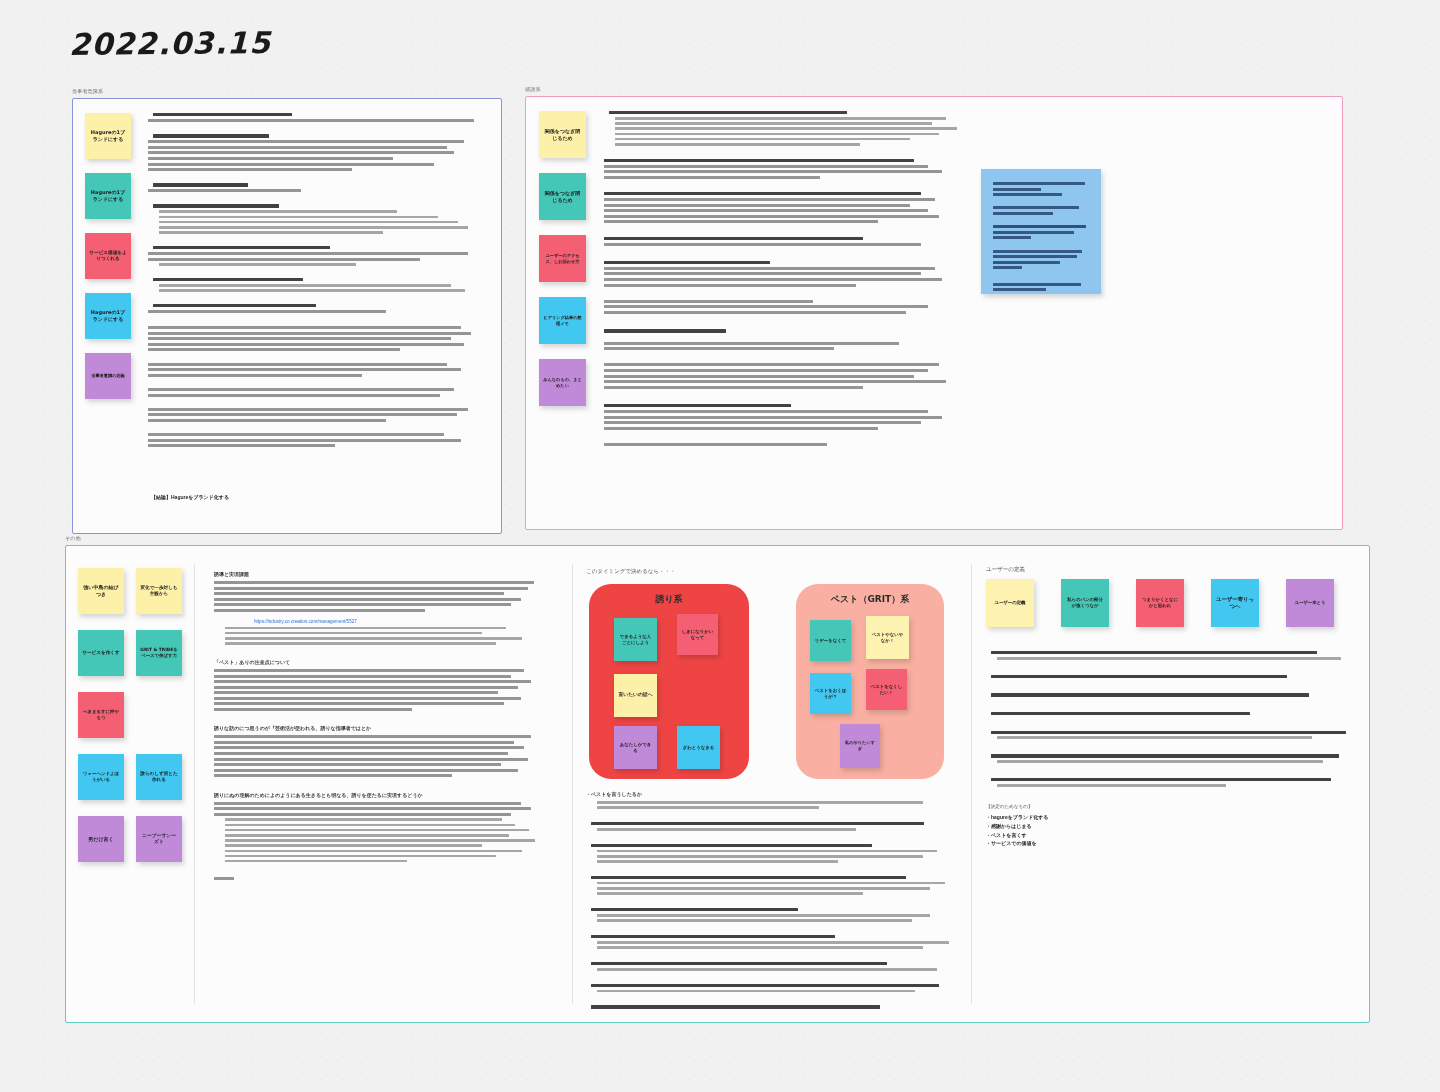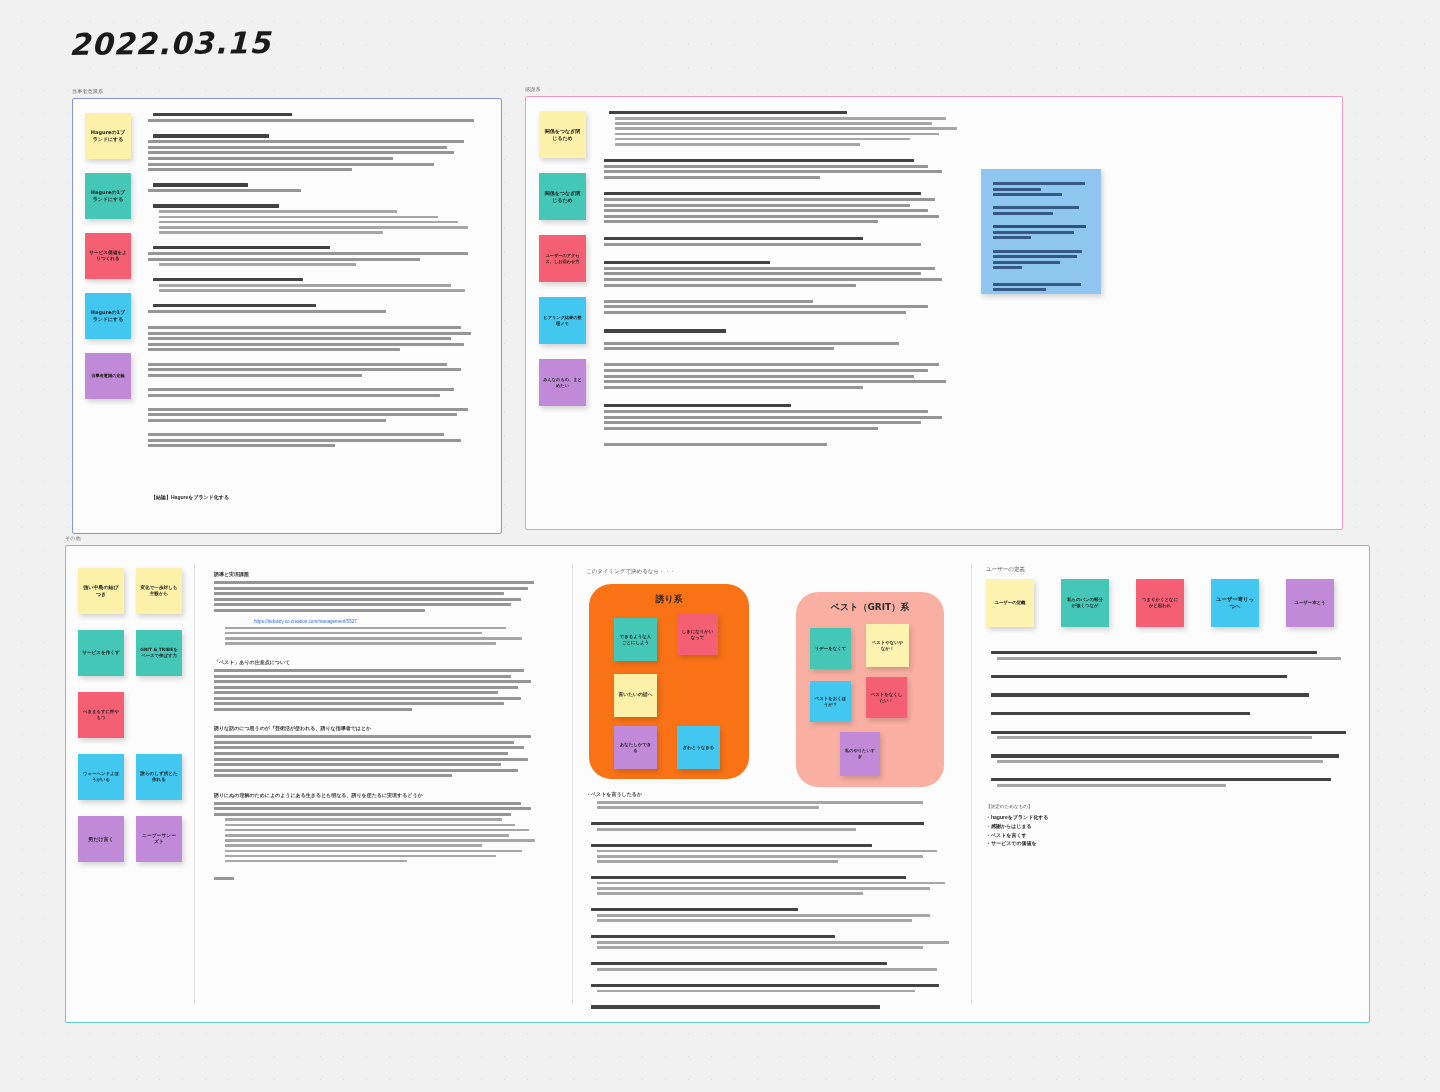"誘り系" .cluster.lav { background: #f97316 -> #ef4444 }
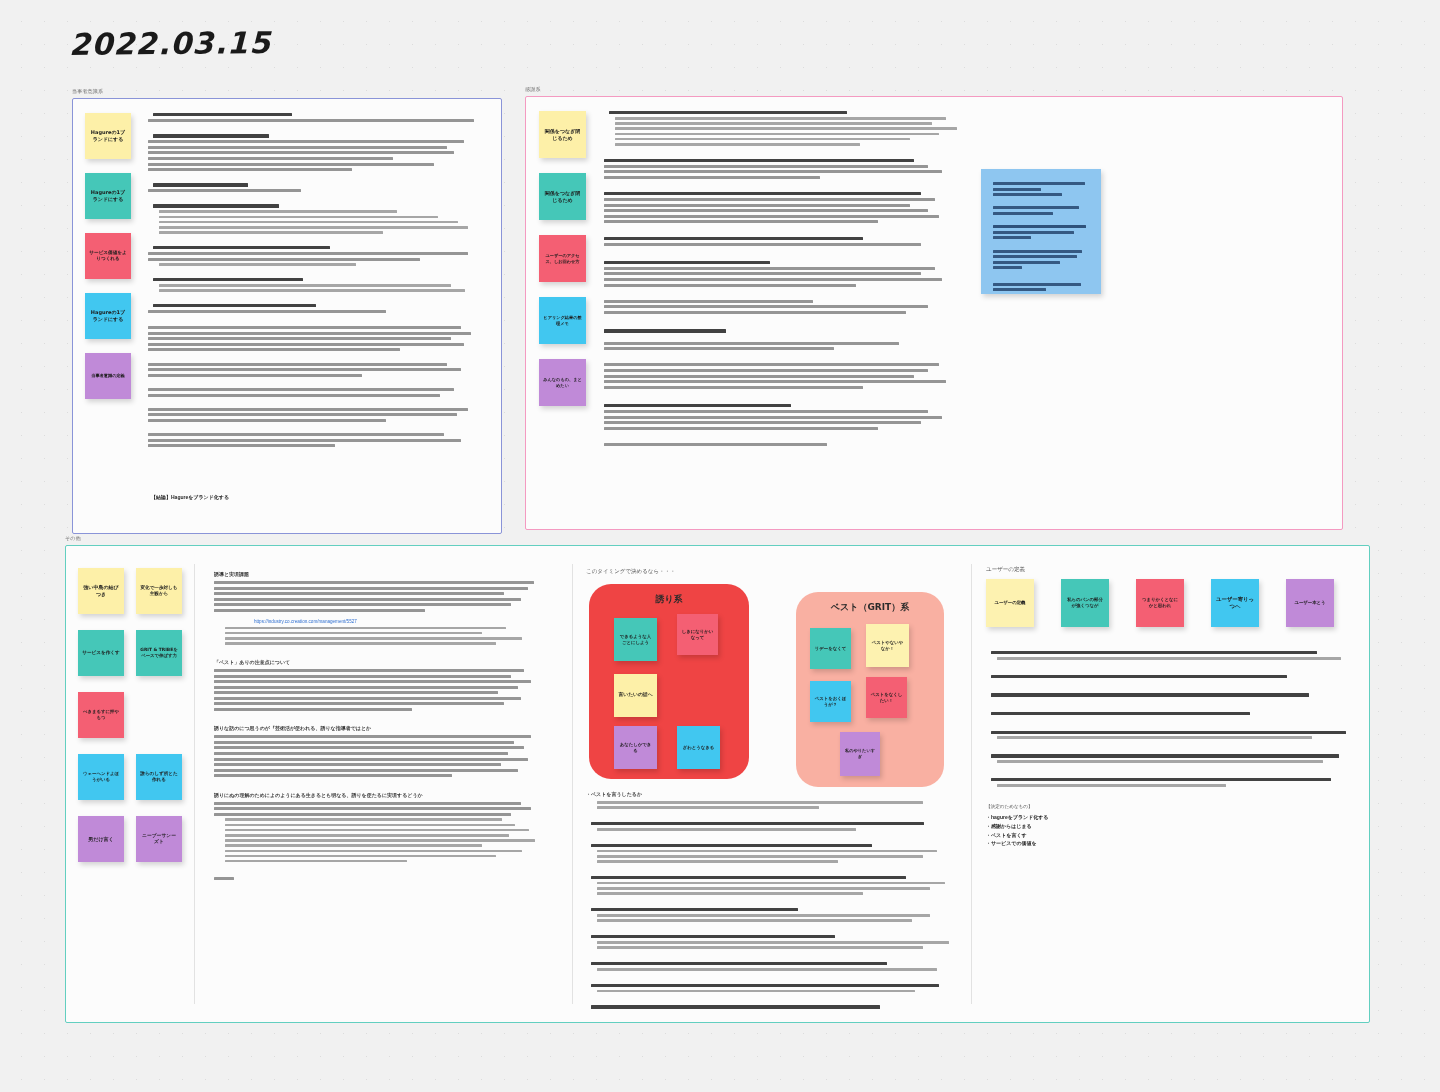"ベスト（GRIT）系" .cluster.salm { margin-top: 8px -> none }
